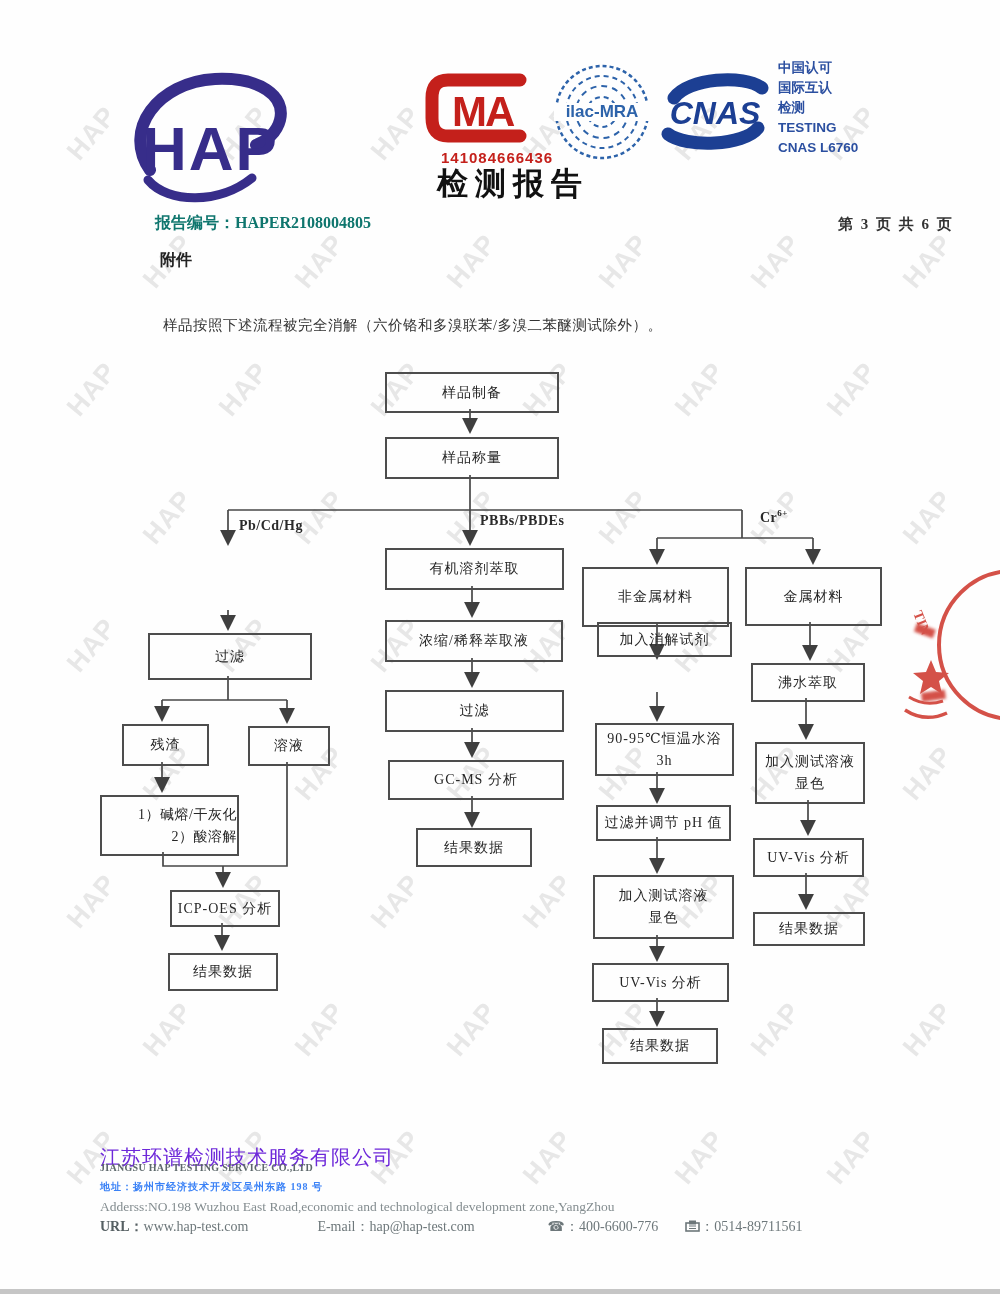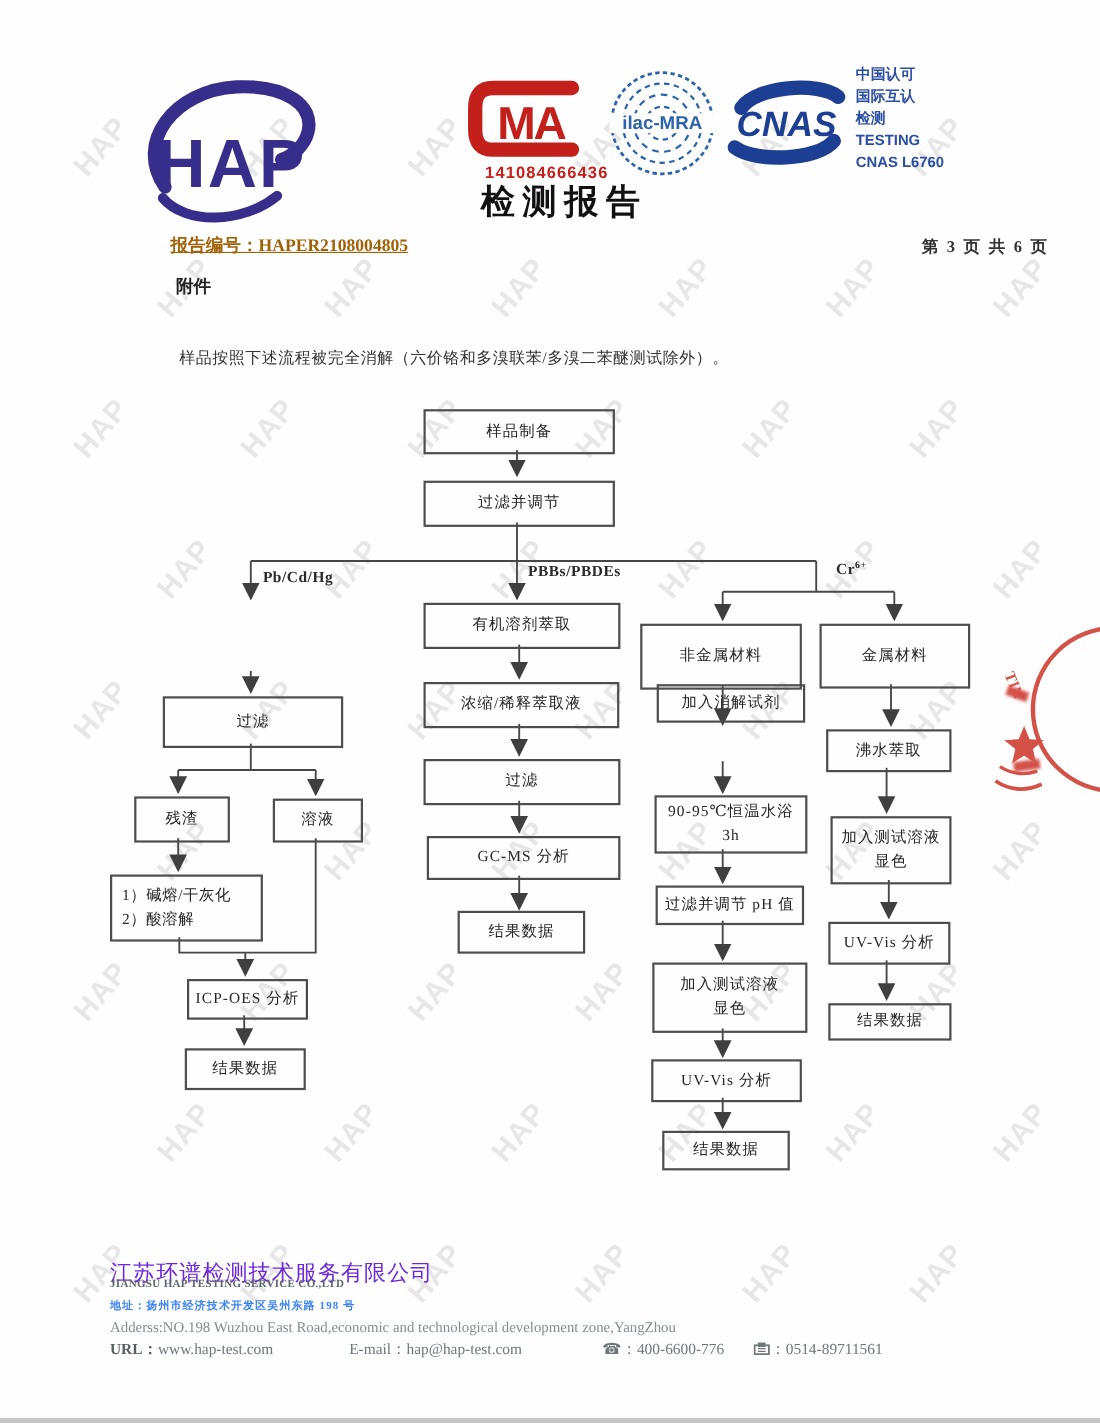"报告编号：HAPER2108004805" .report-no { color: #a16207 -> #0f766e; text-decoration: underline -> none }
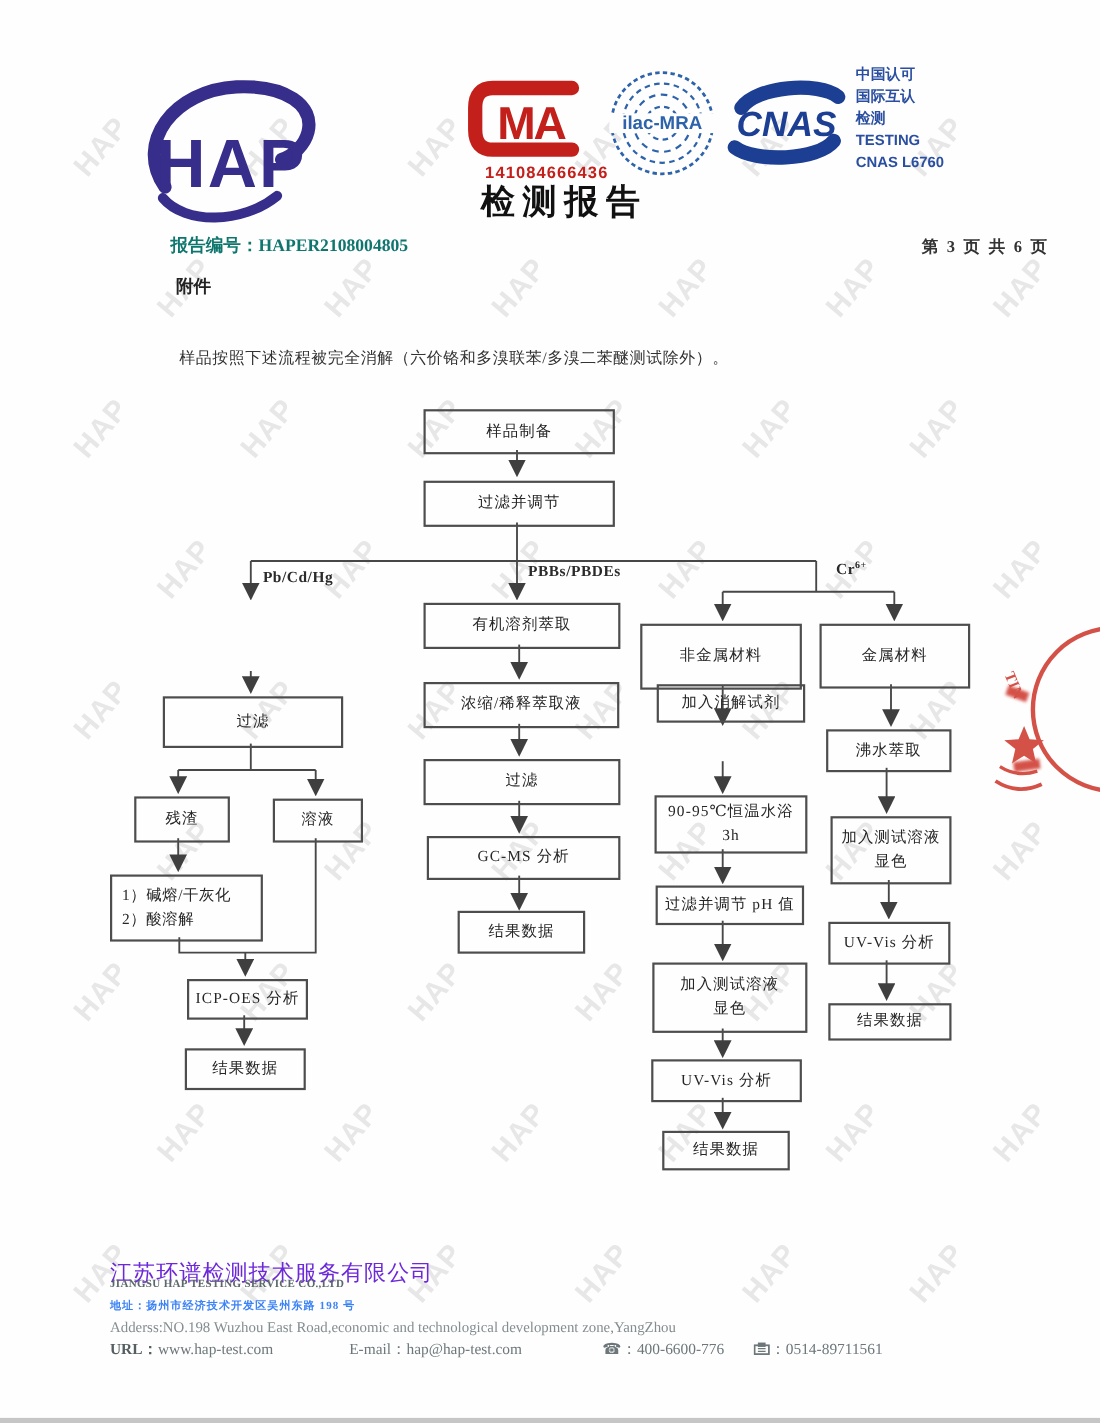"过滤并调节" span { text: 过滤并调节 -> 样品称量 }
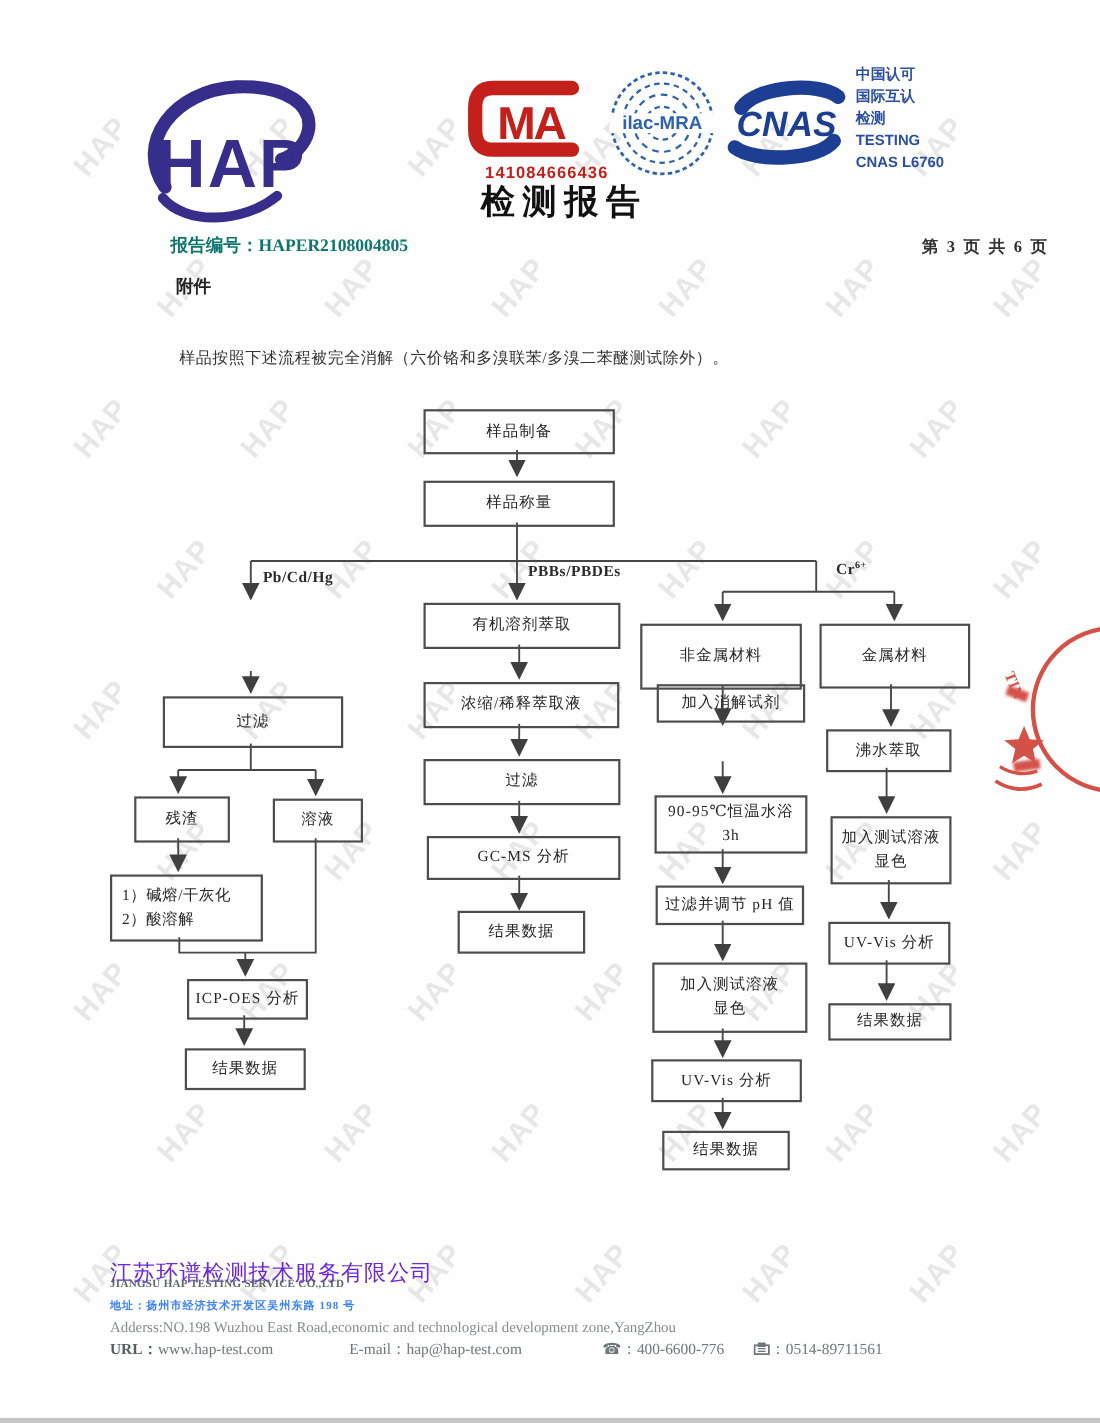"1）碱熔/干灰化" .fb.leftalign { align-items: flex-start -> flex-end }
